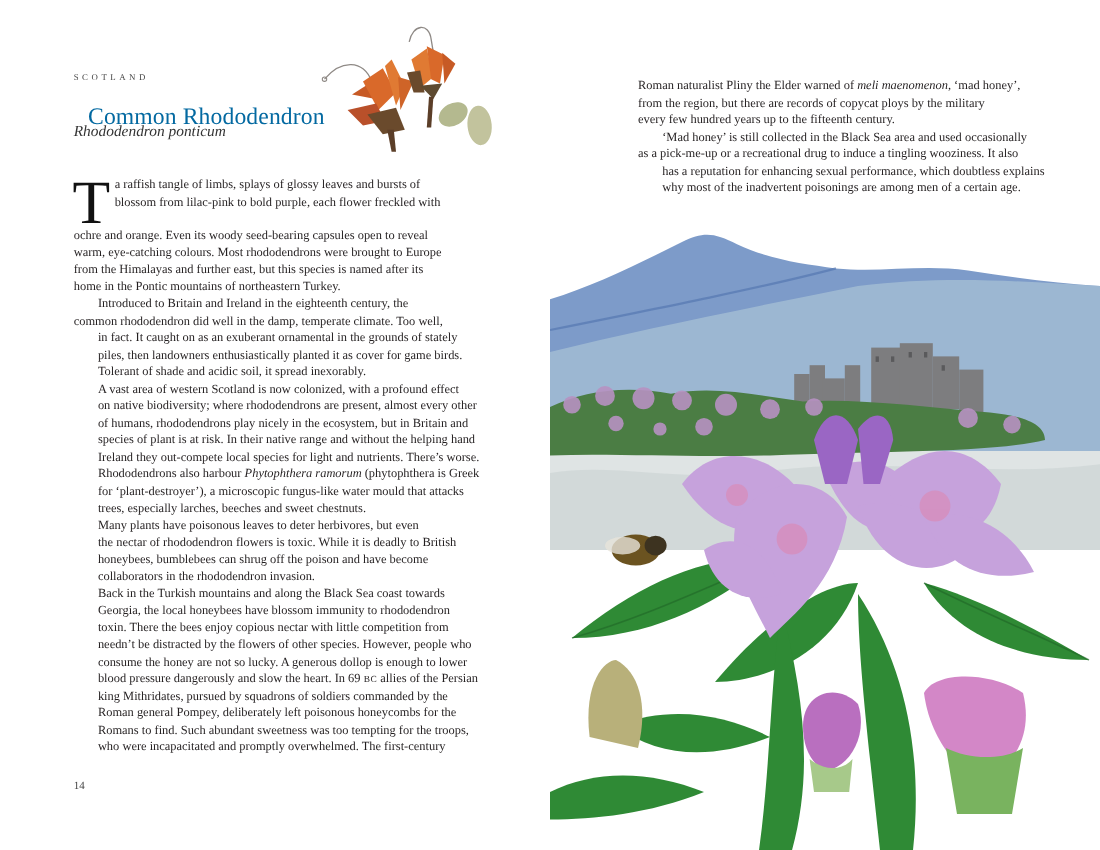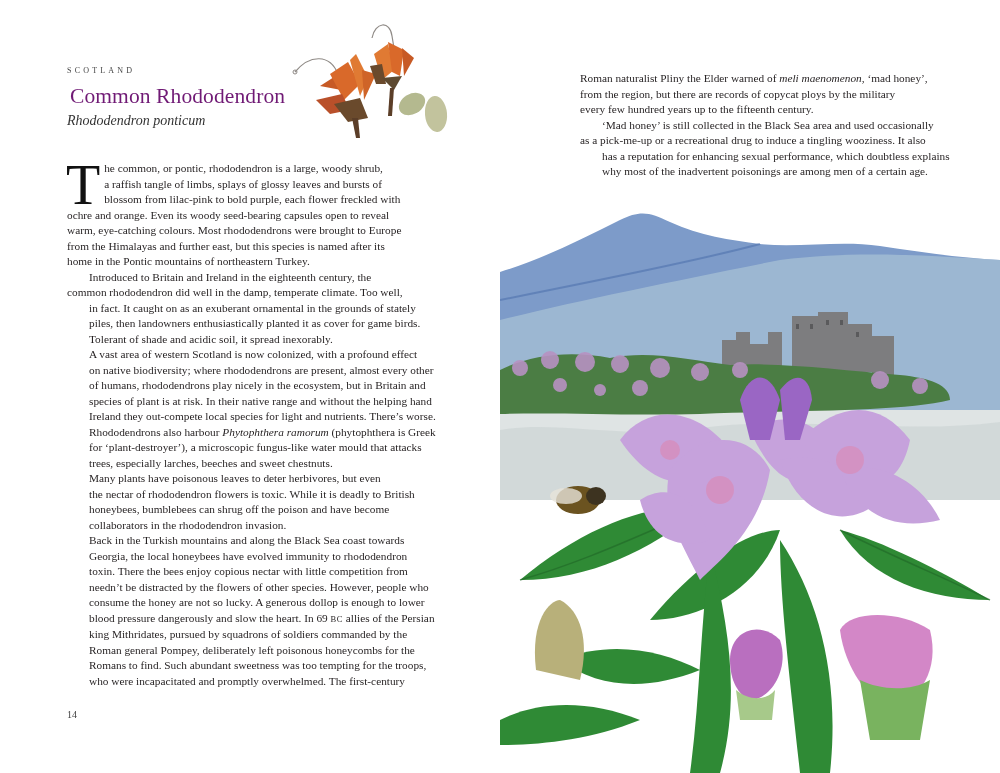"Common Rhododendron" .title { color: #701a75 -> #0369a1; margin: 4px -> 14px }
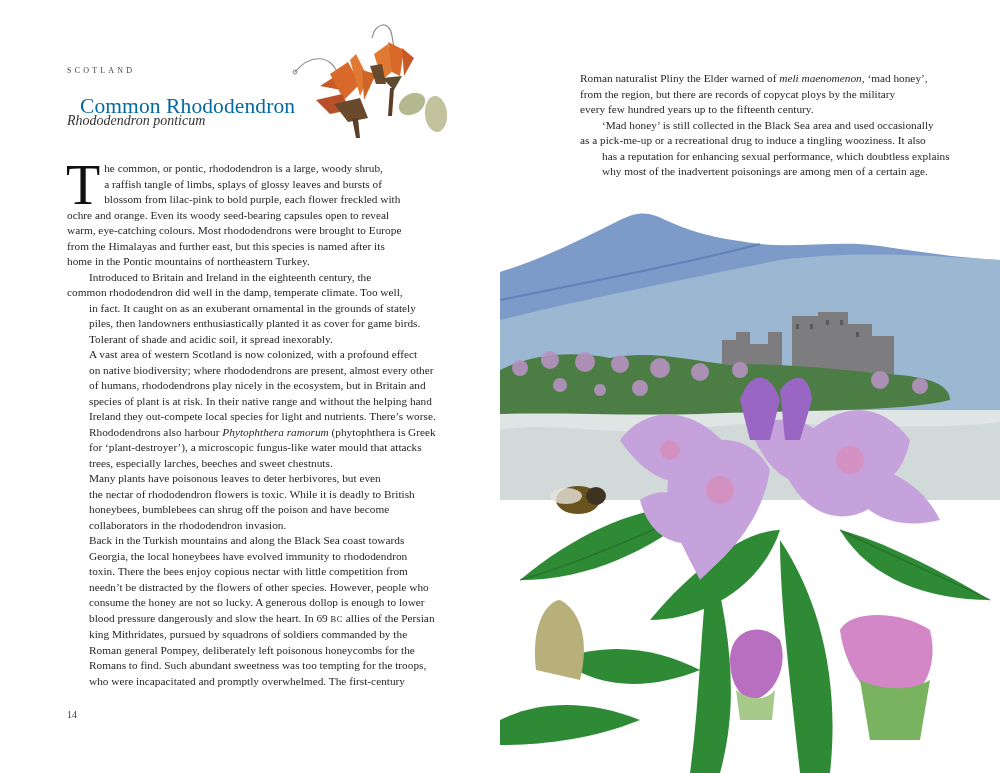"he common, or pontic, rhododendron" span.line { html: <span>he common, or pontic, rhododendron is a large, woody shrub,</span> -> none }
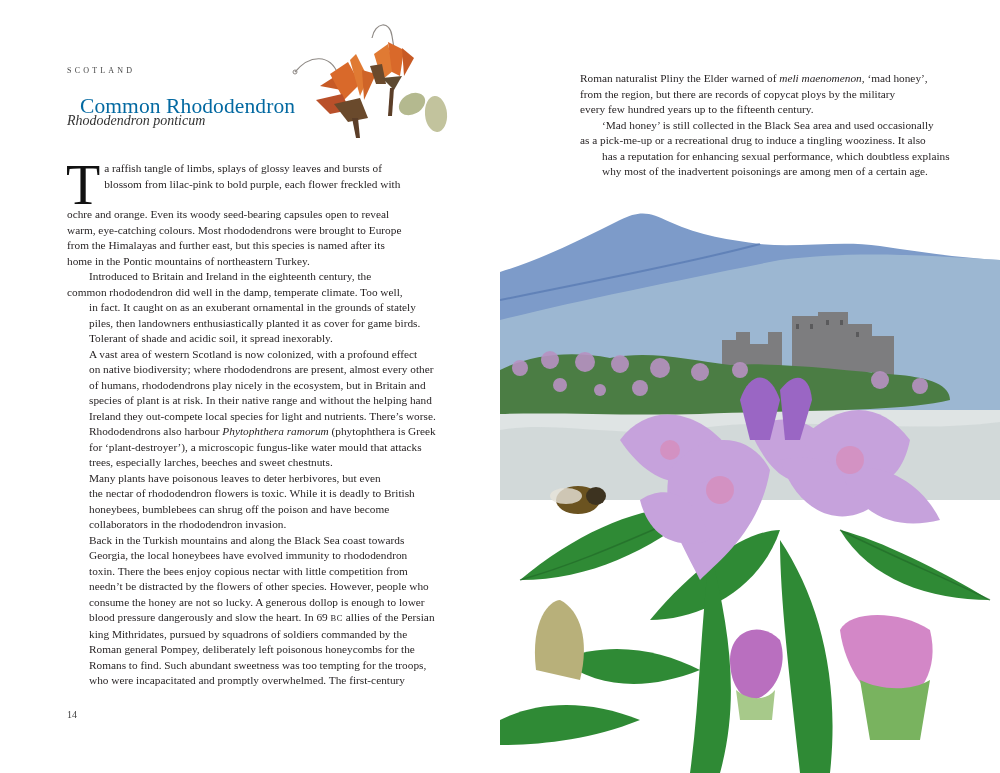"Georgia, the local honeybees have" span.line { text: evolved -> blossom }
